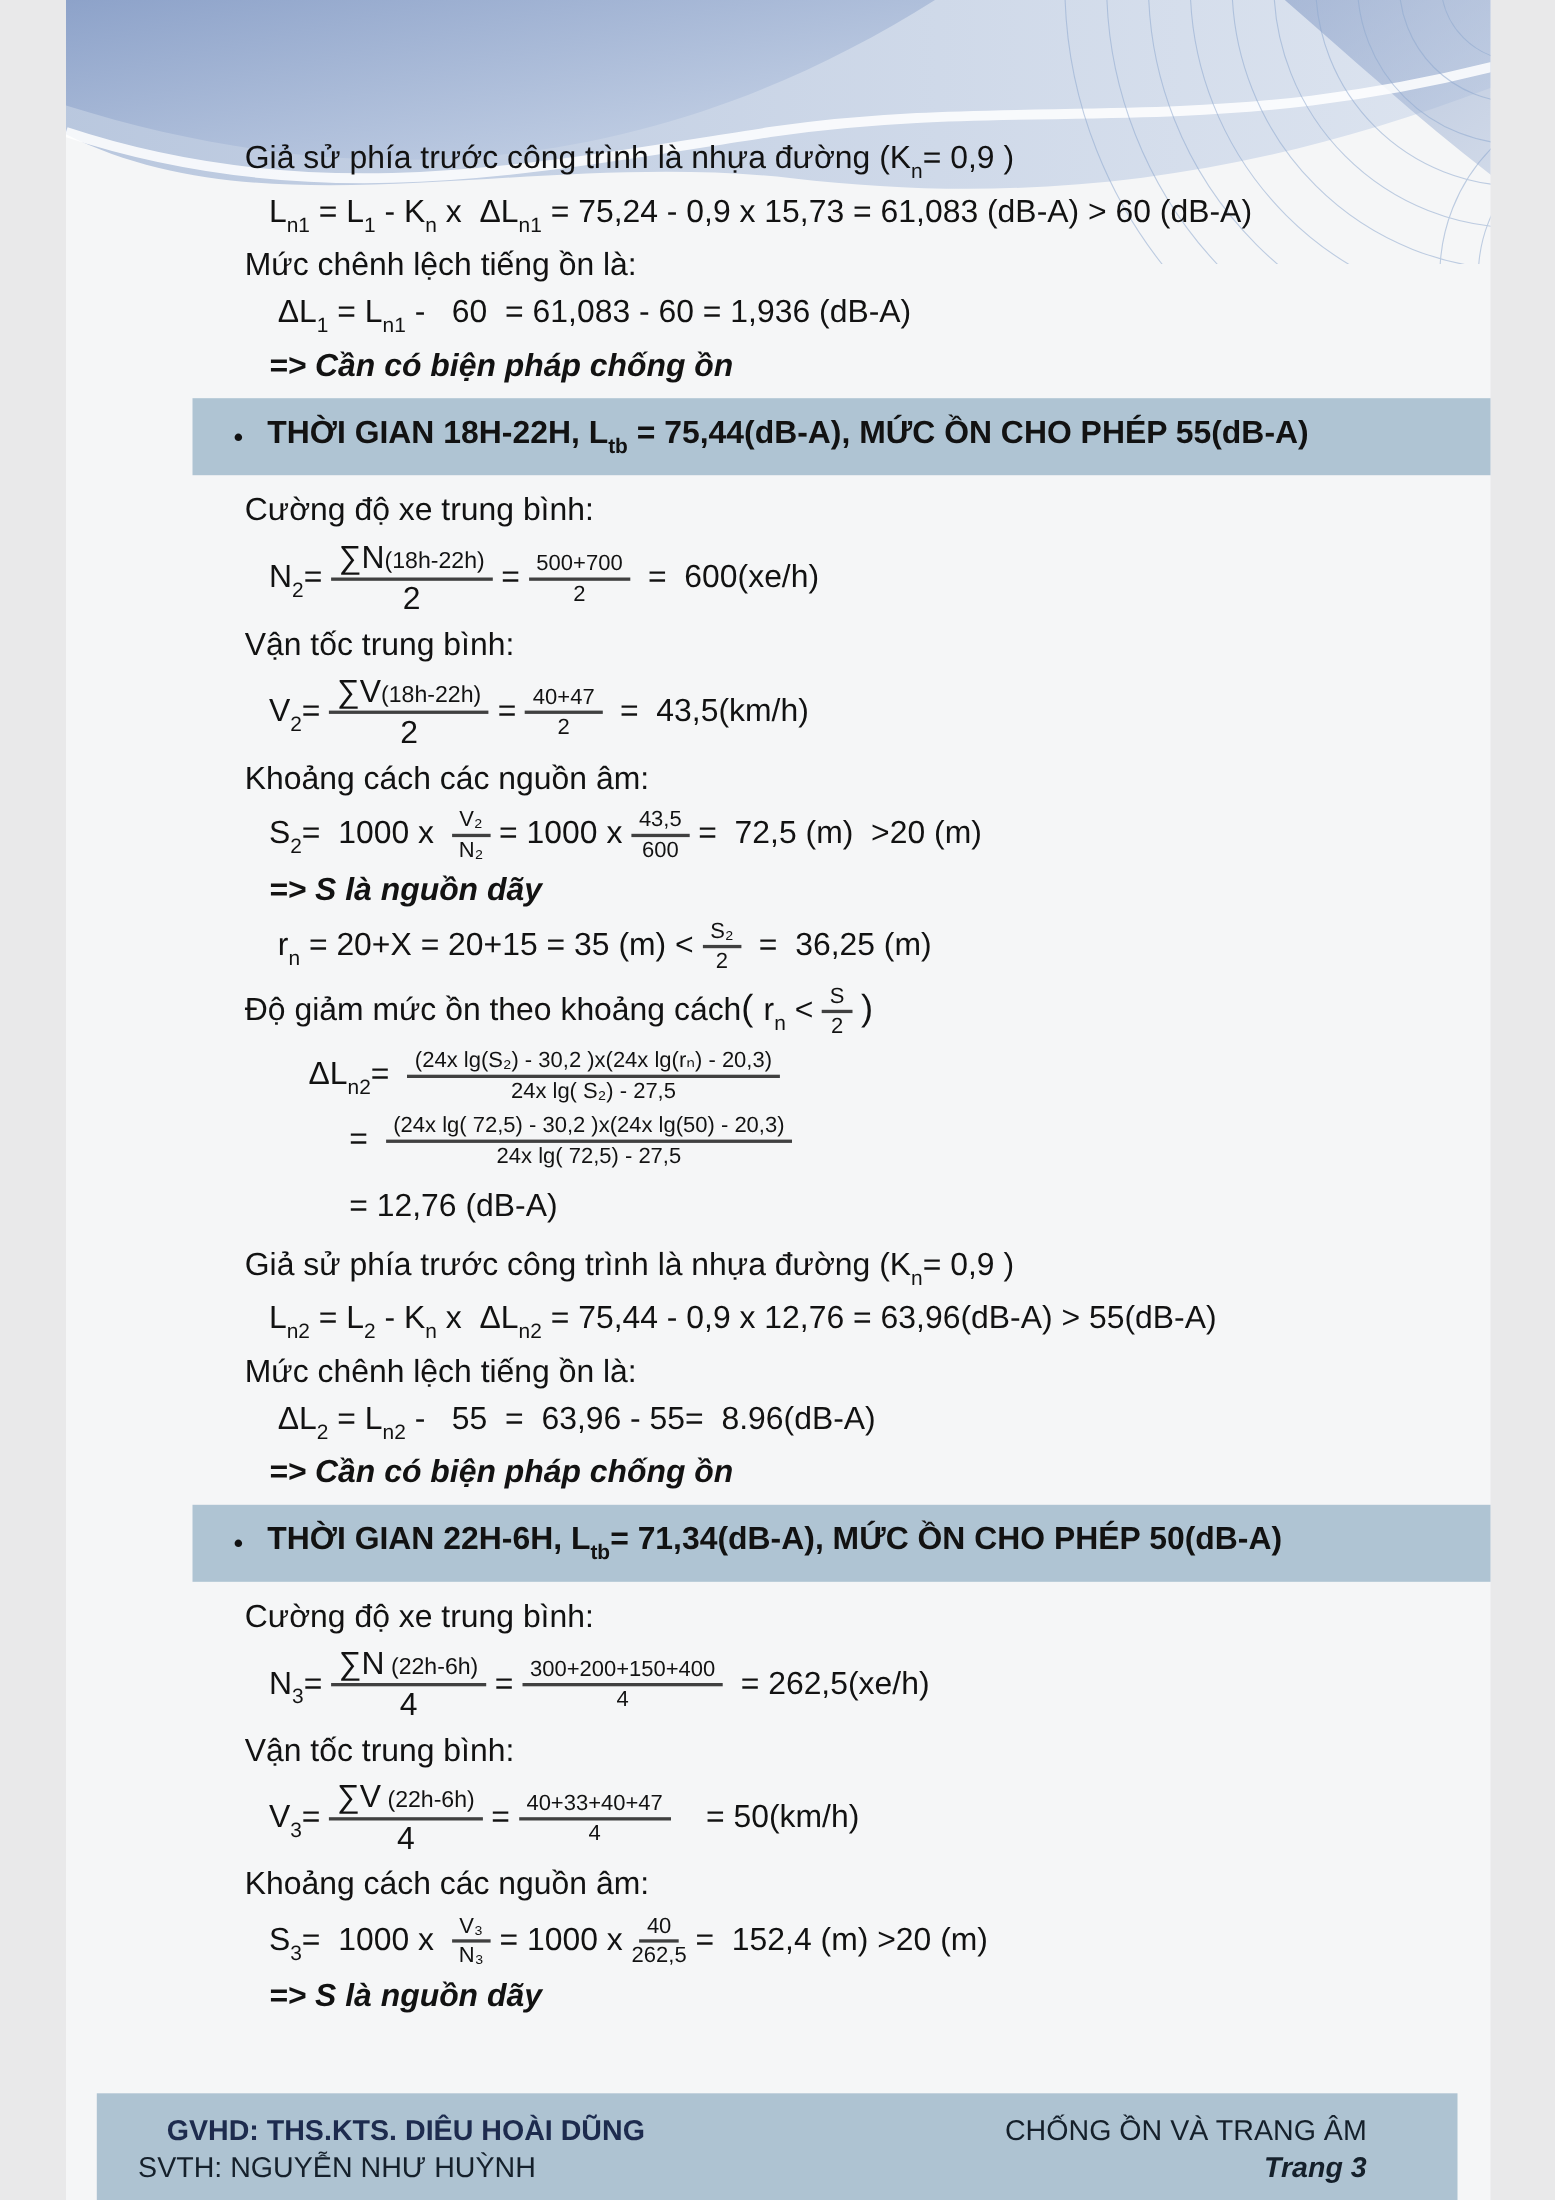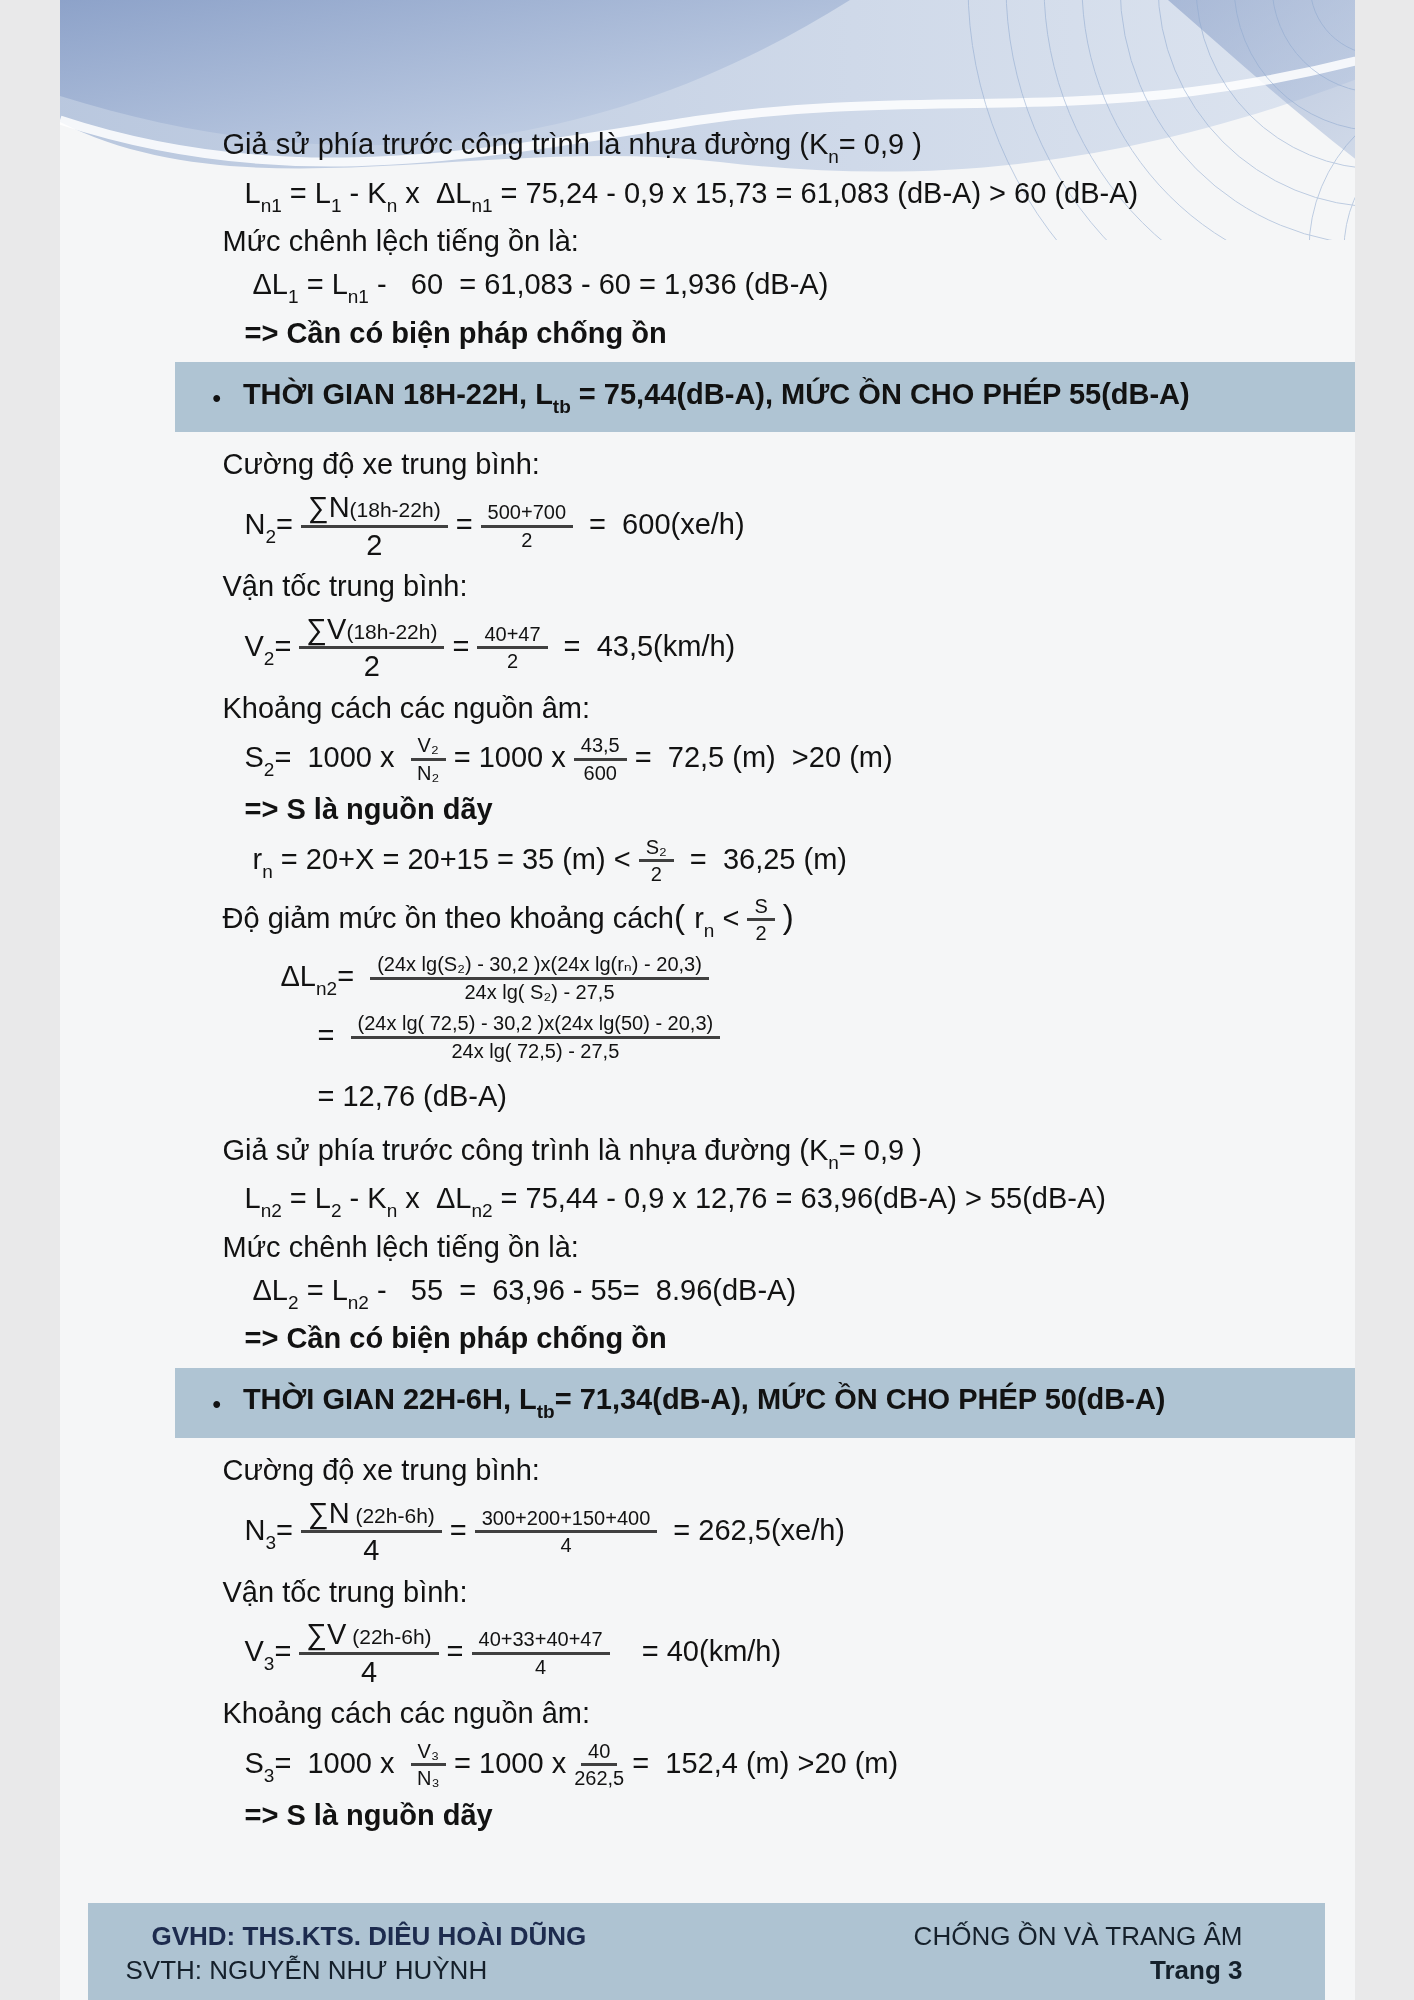"=> Cần có biện pháp" .bold { font-style: none -> italic }
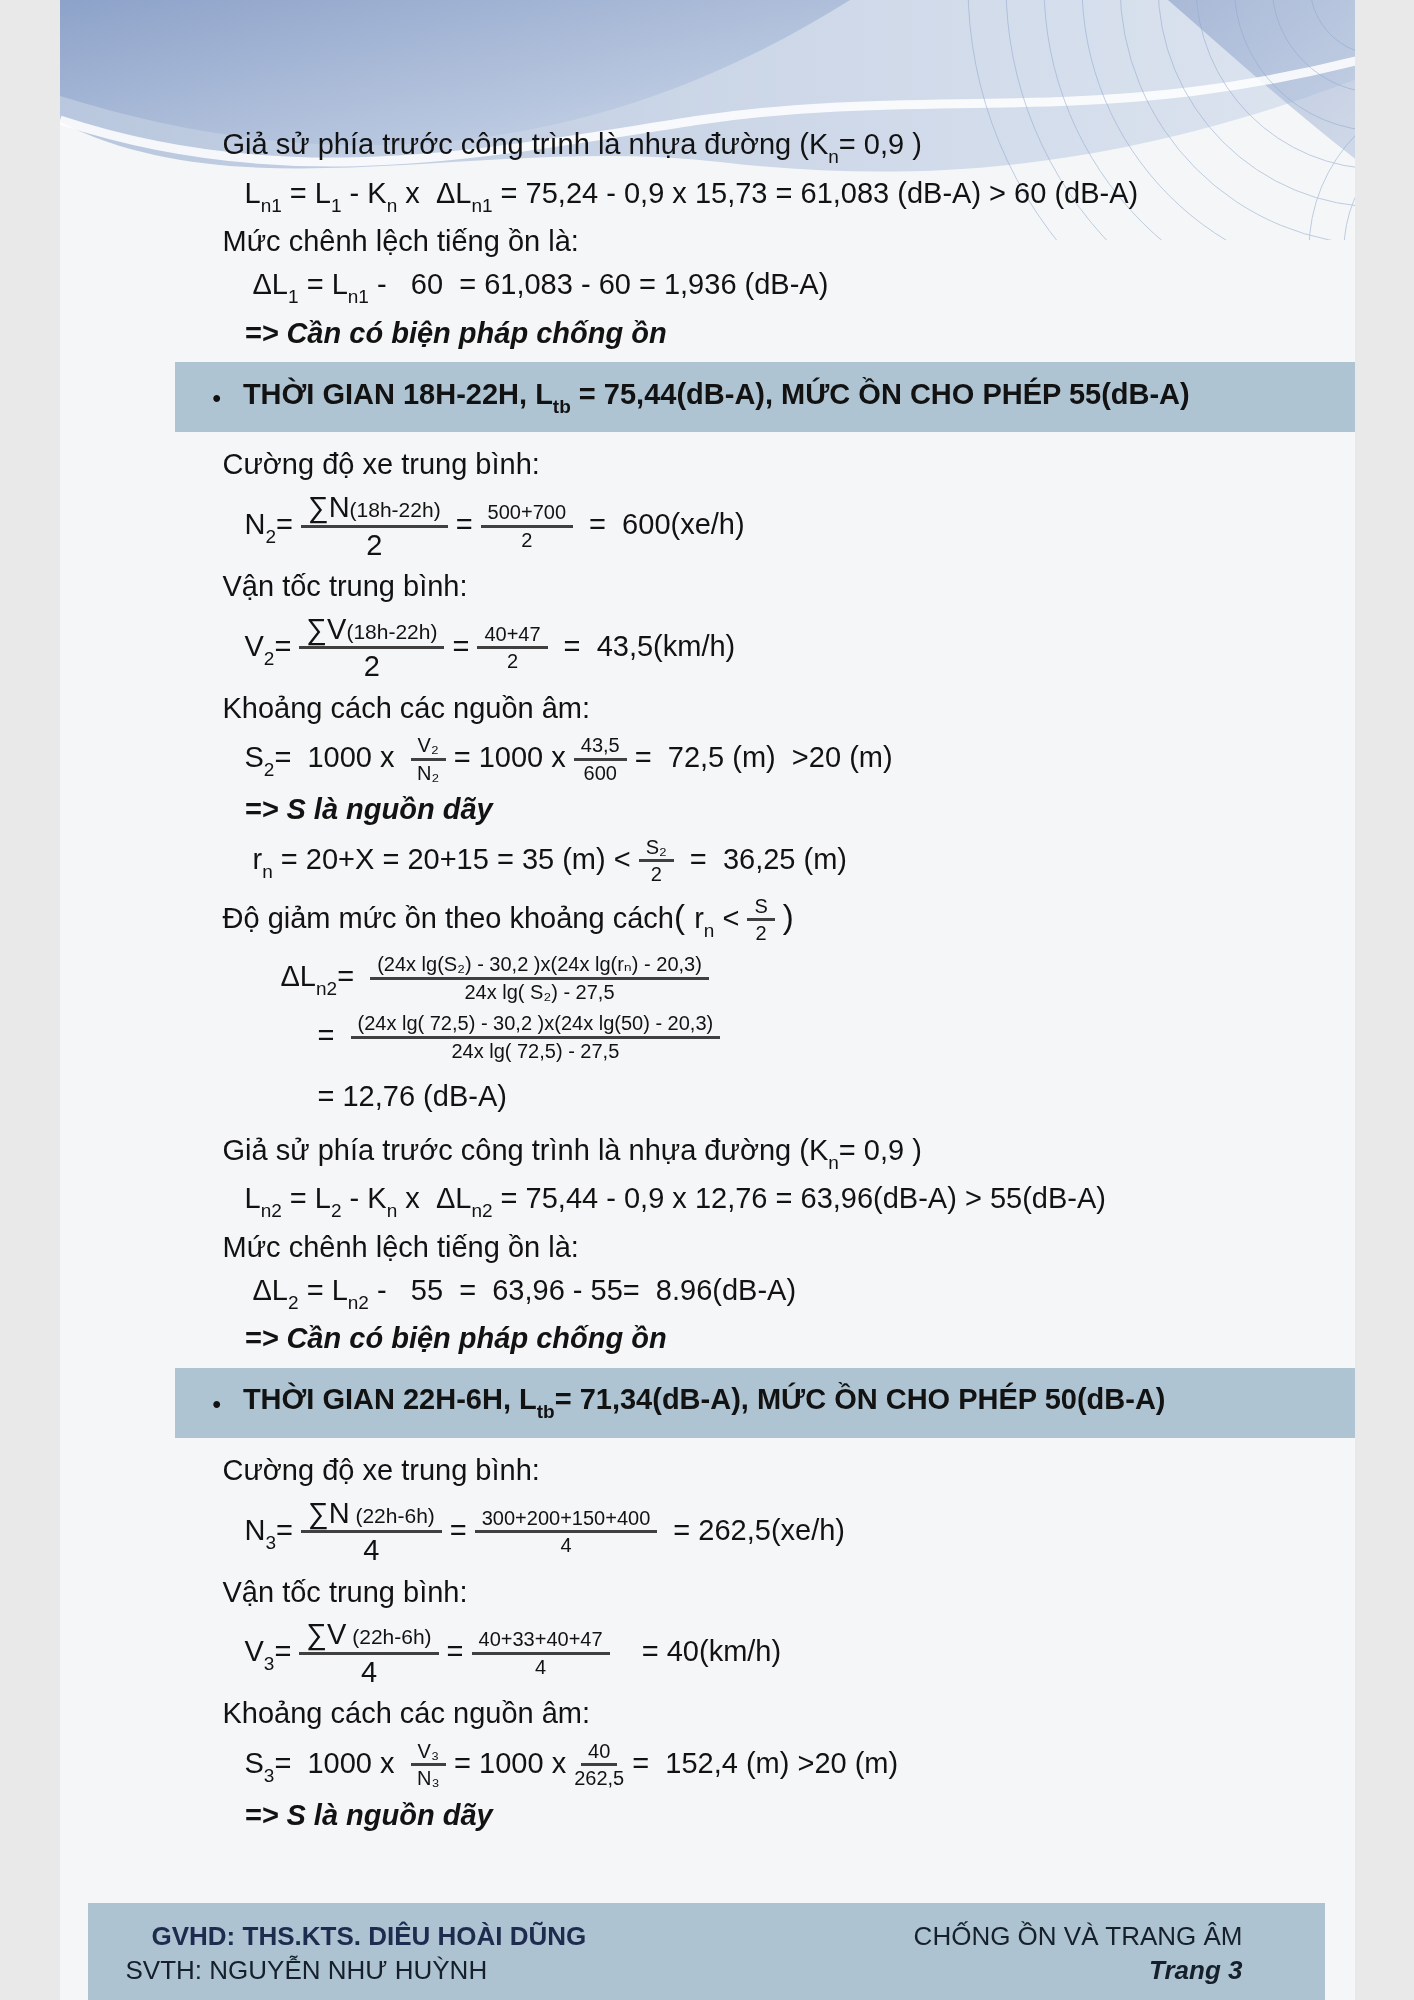"= 40(km/h)" span { text: 40 -> 50 }
